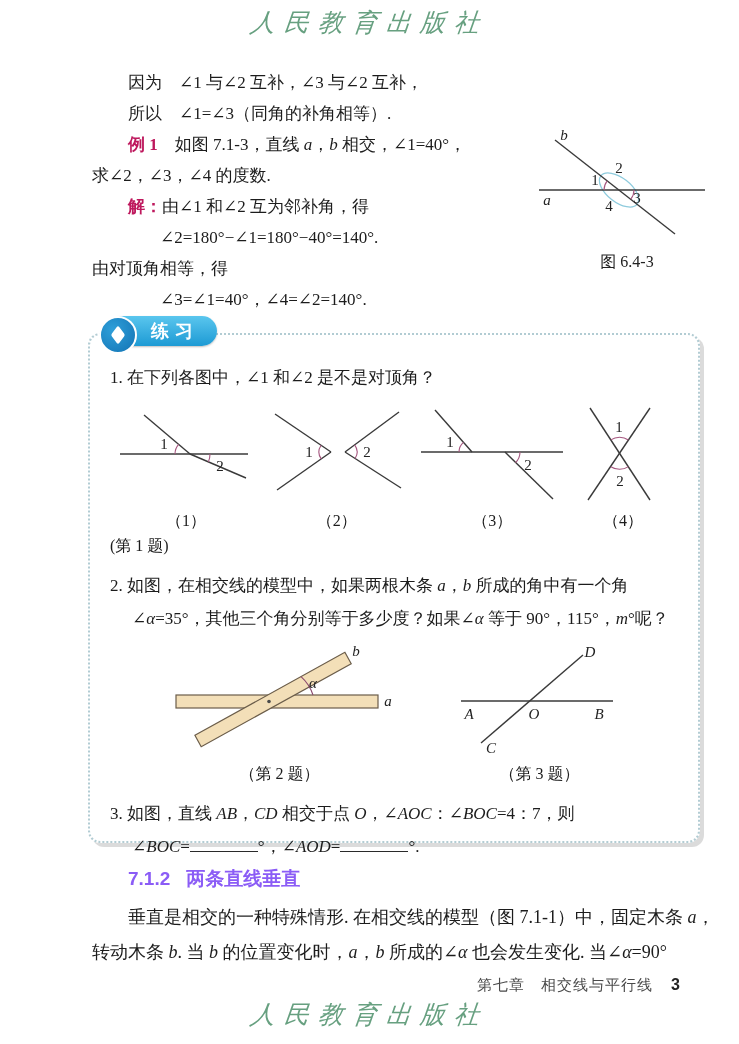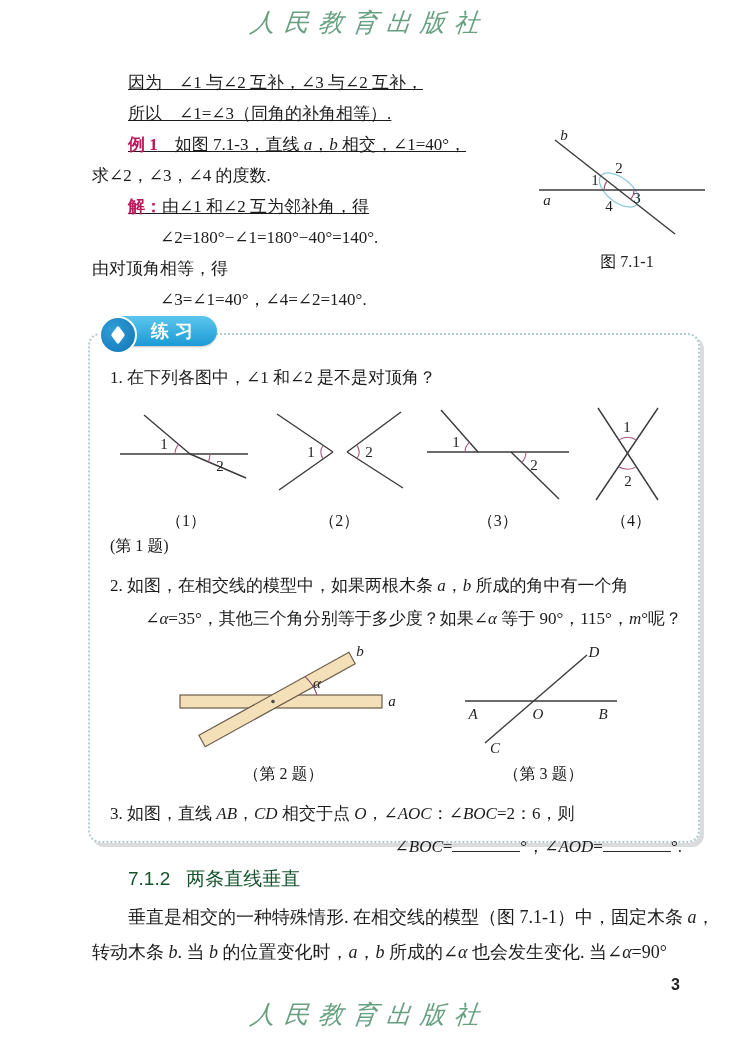"因为 ∠1 与∠2 互补，∠3 与∠2" .ind1 { text-decoration: underline -> none }
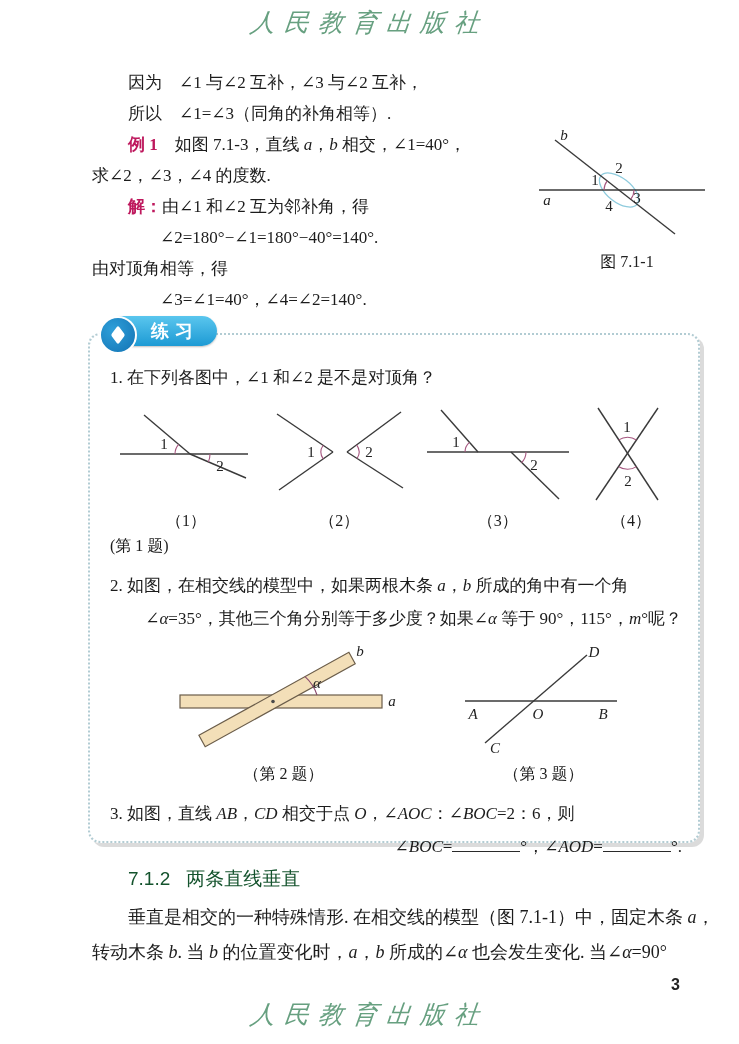"图 7.1-1" div.figcap { text: 7.1-1 -> 6.4-3 }
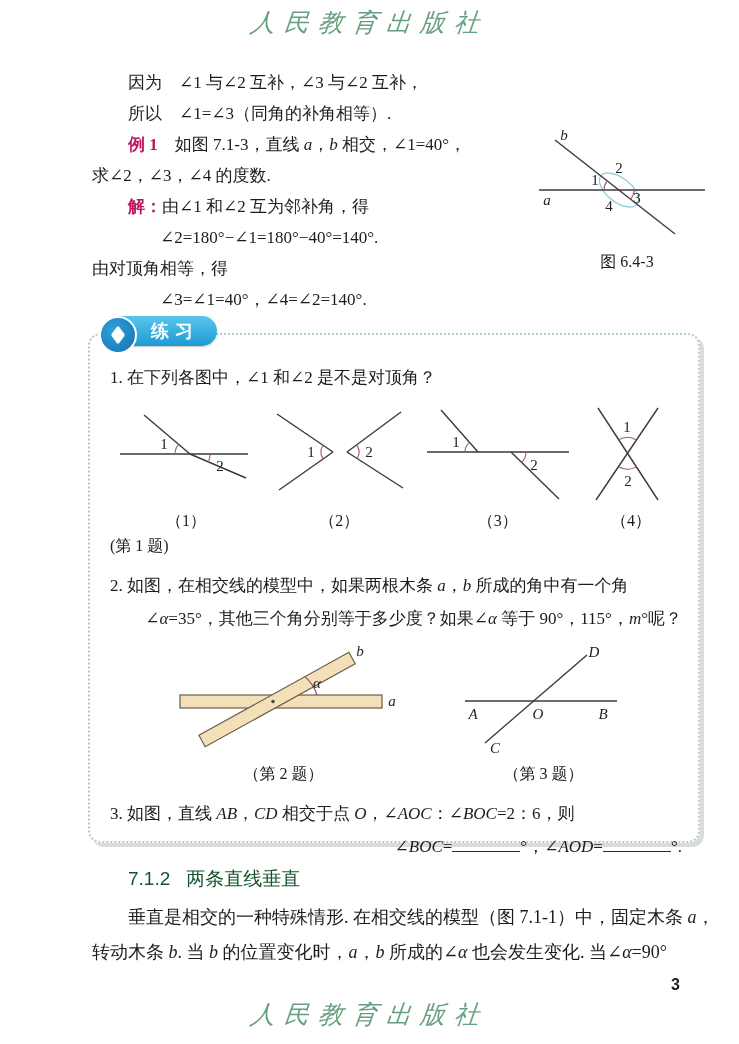"1. 在下列各图中，∠1 和∠2 是不是对顶角？" .pbox { padding: 26px 16px 0 20px -> 26px 24px 0 20px }
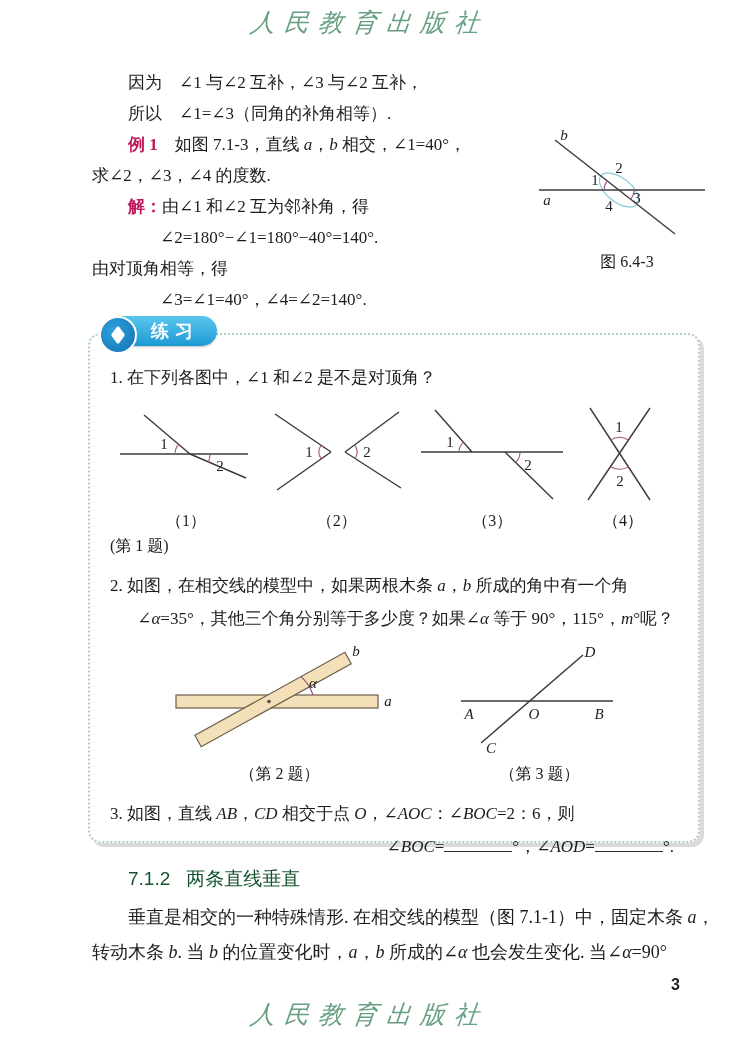"∠α=35°，其他三个角分别等于多少度？如果∠α 等于" .qind { text-align: right -> none }
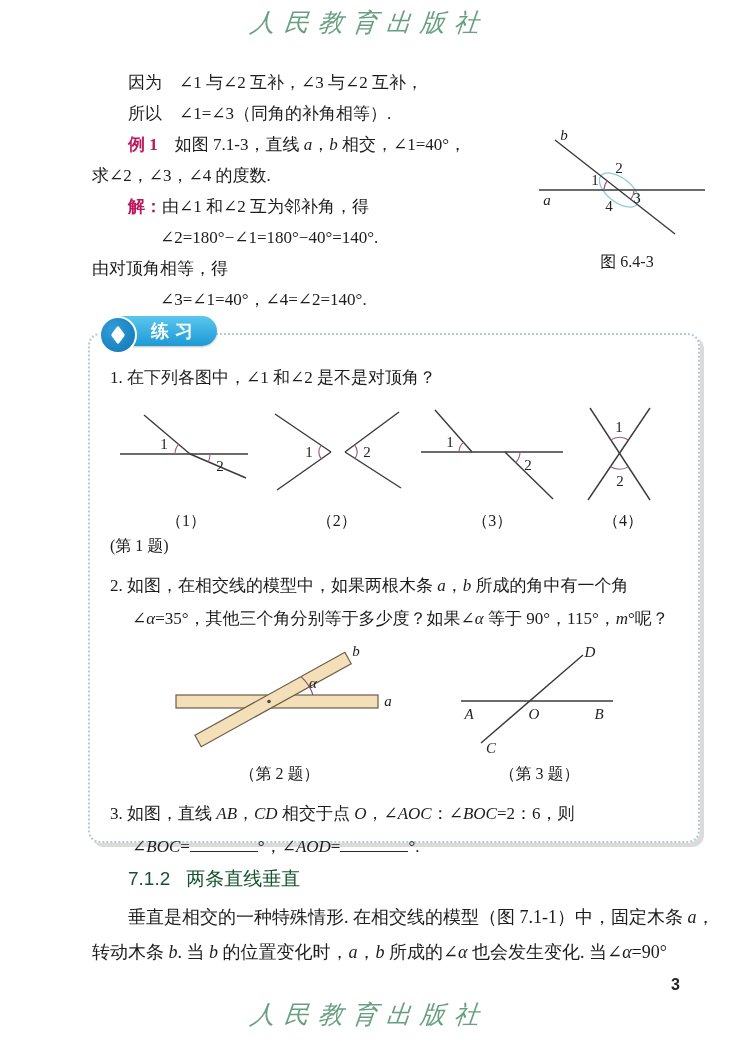"=2：6，则" span { text: 2：6 -> 4：7 }
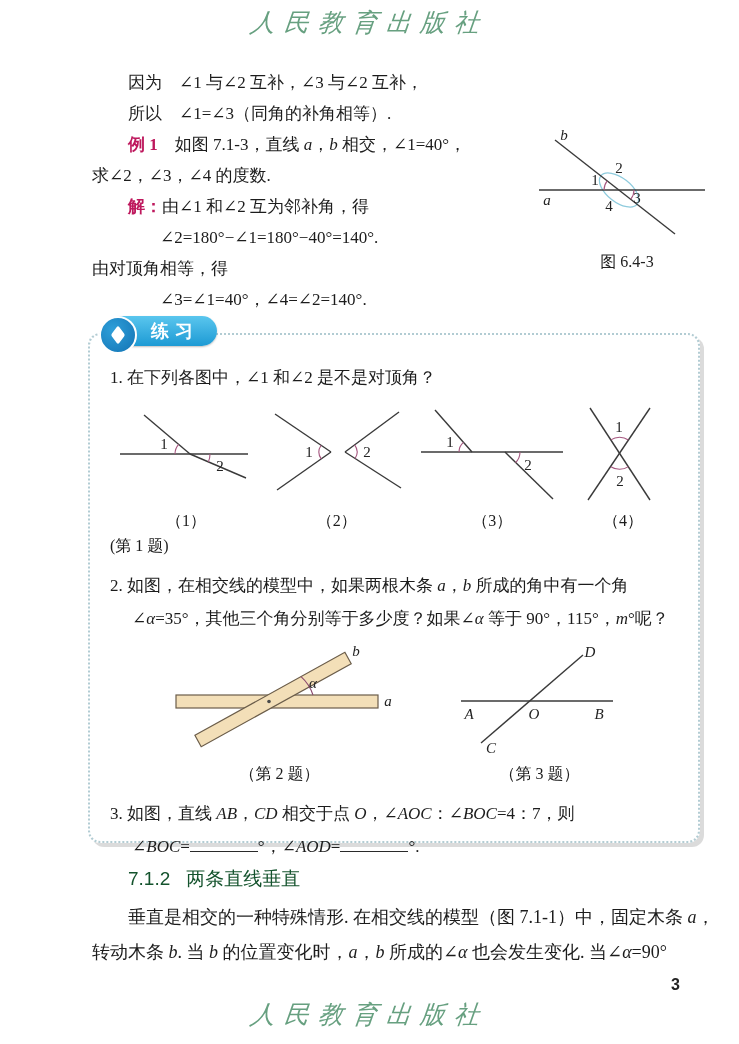"7.1.2 两条直线垂直" .sec-h { color: #14532d -> #8b5cf6; font-weight: normal -> bold }
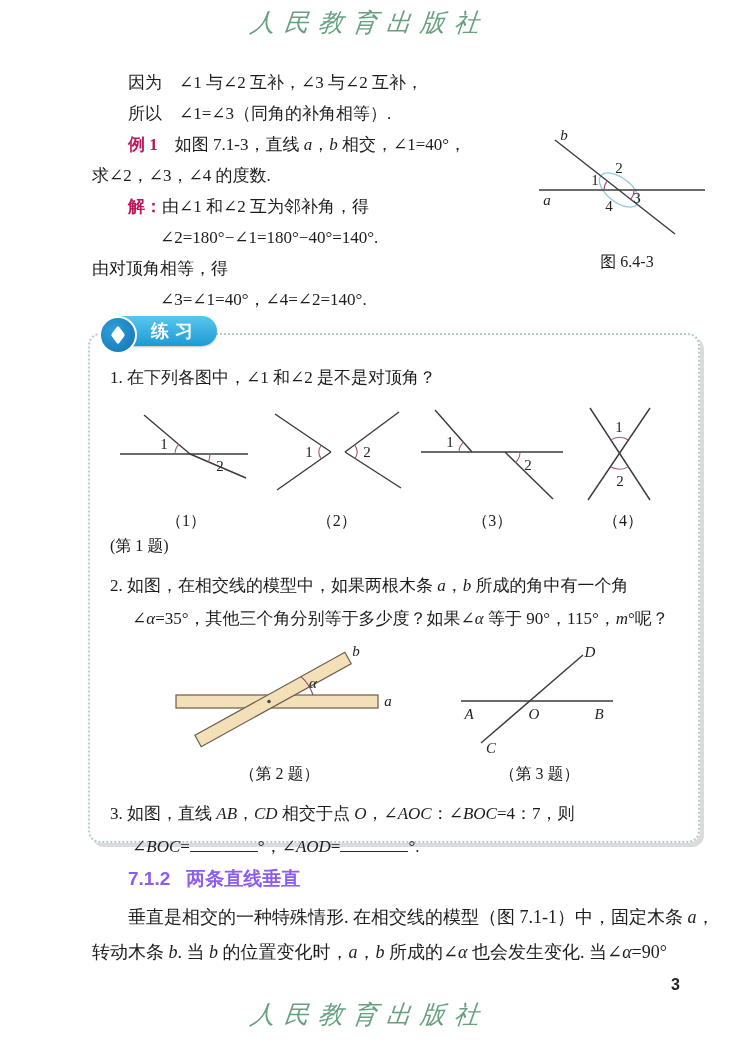"第七章 相交线与平行线" span.chapter { html: none -> <span>第七章 相交线与平行线</span> }
